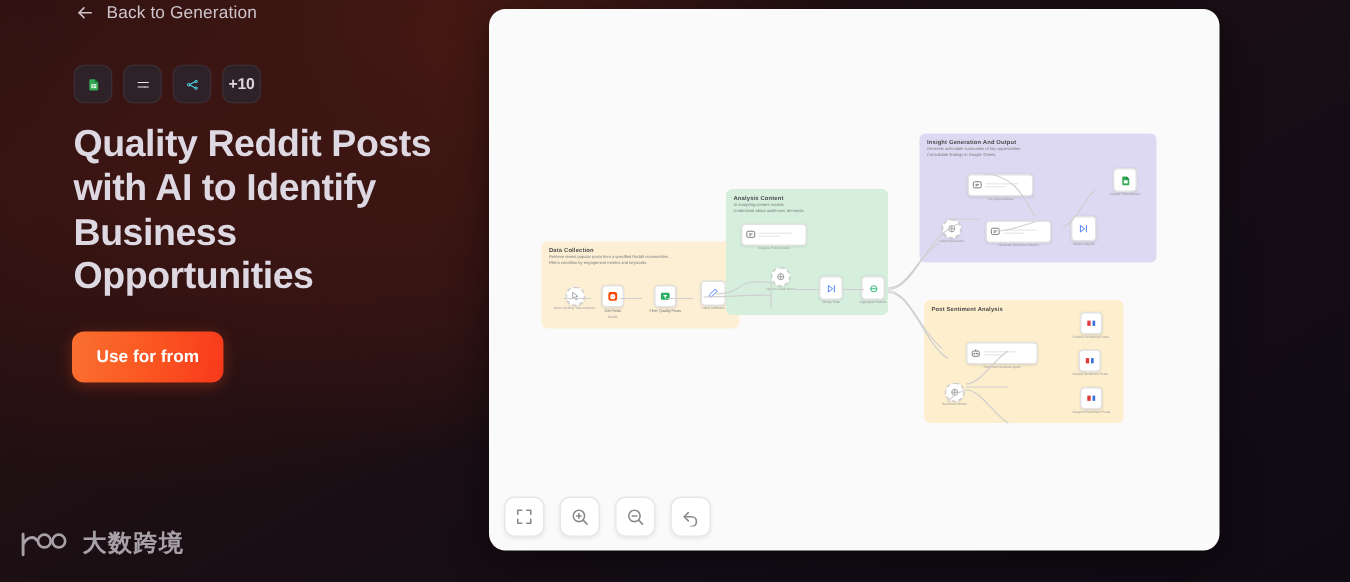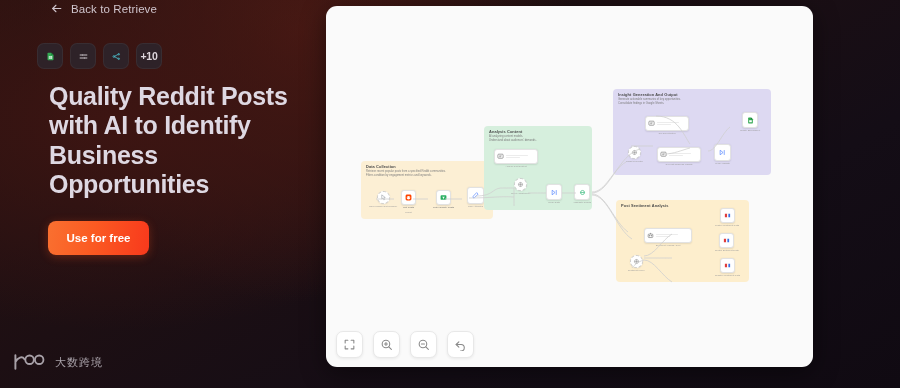"Back to Retrieve" span { text: Retrieve -> Generation }
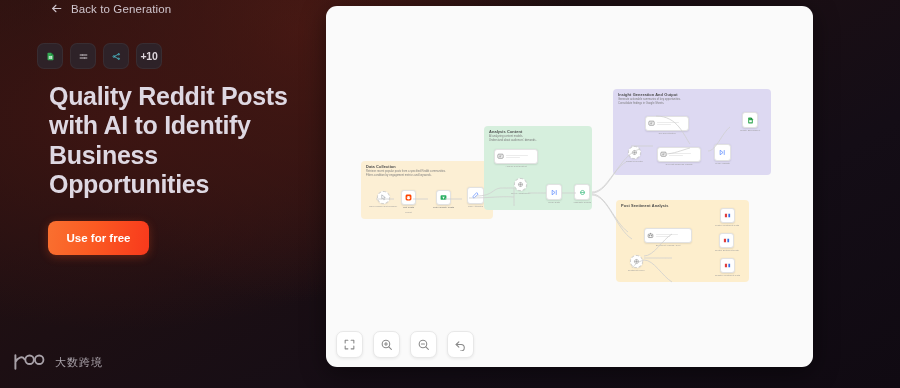"+10" .app-icons { left: 37px -> 49px }
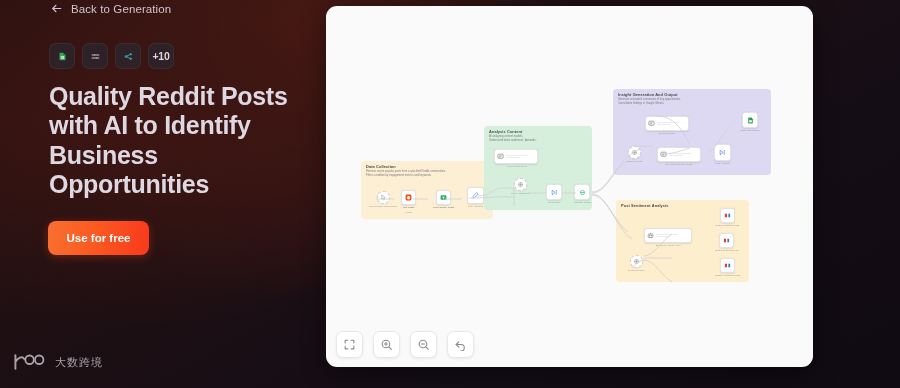"Use for free" button.cta { text: free -> from }
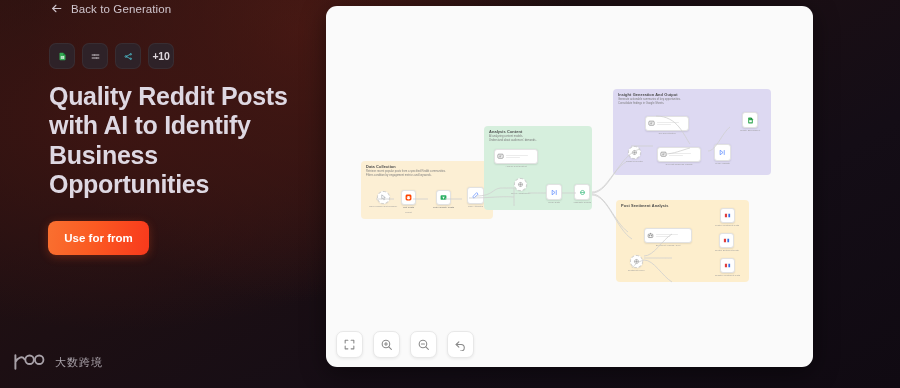"大数跨境" .wm-text { font-size: 11px -> 16px; font-weight: 400 -> 700 }
